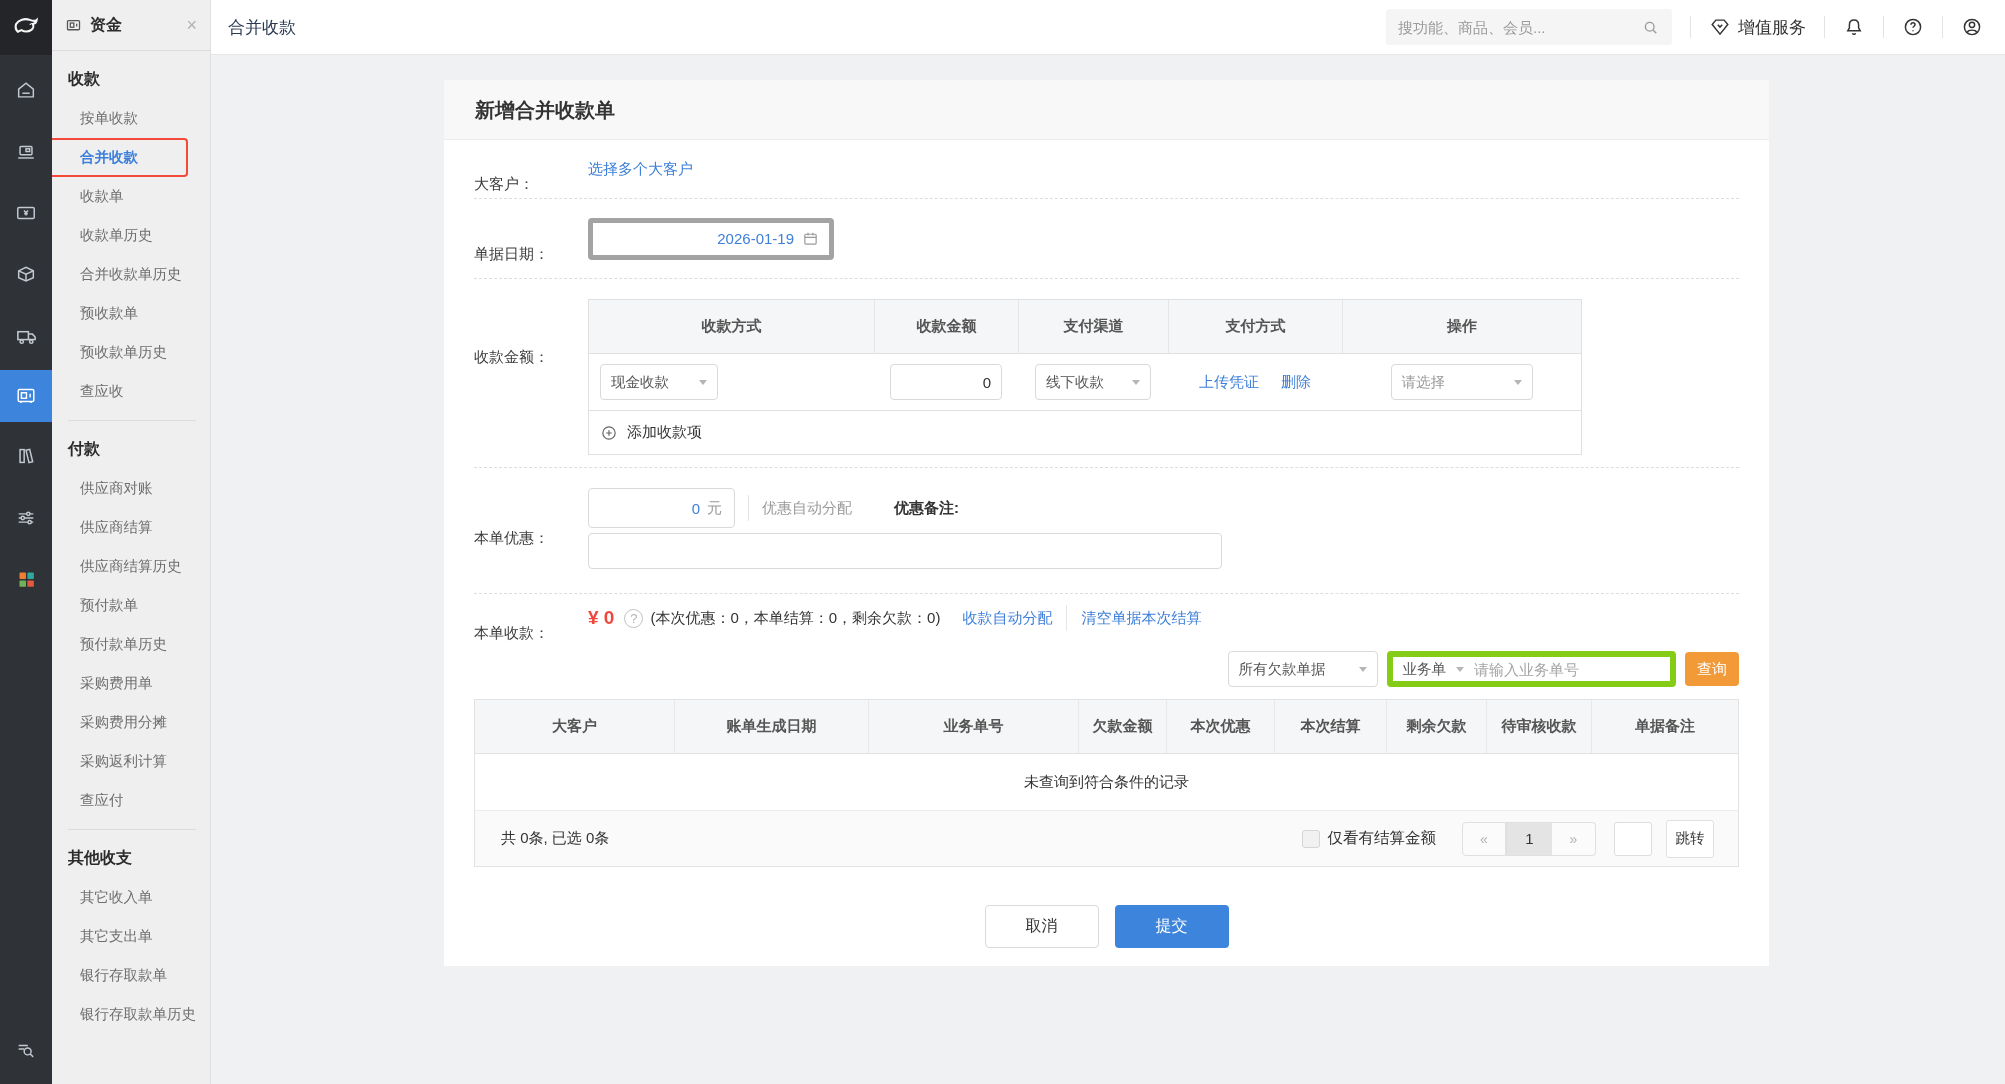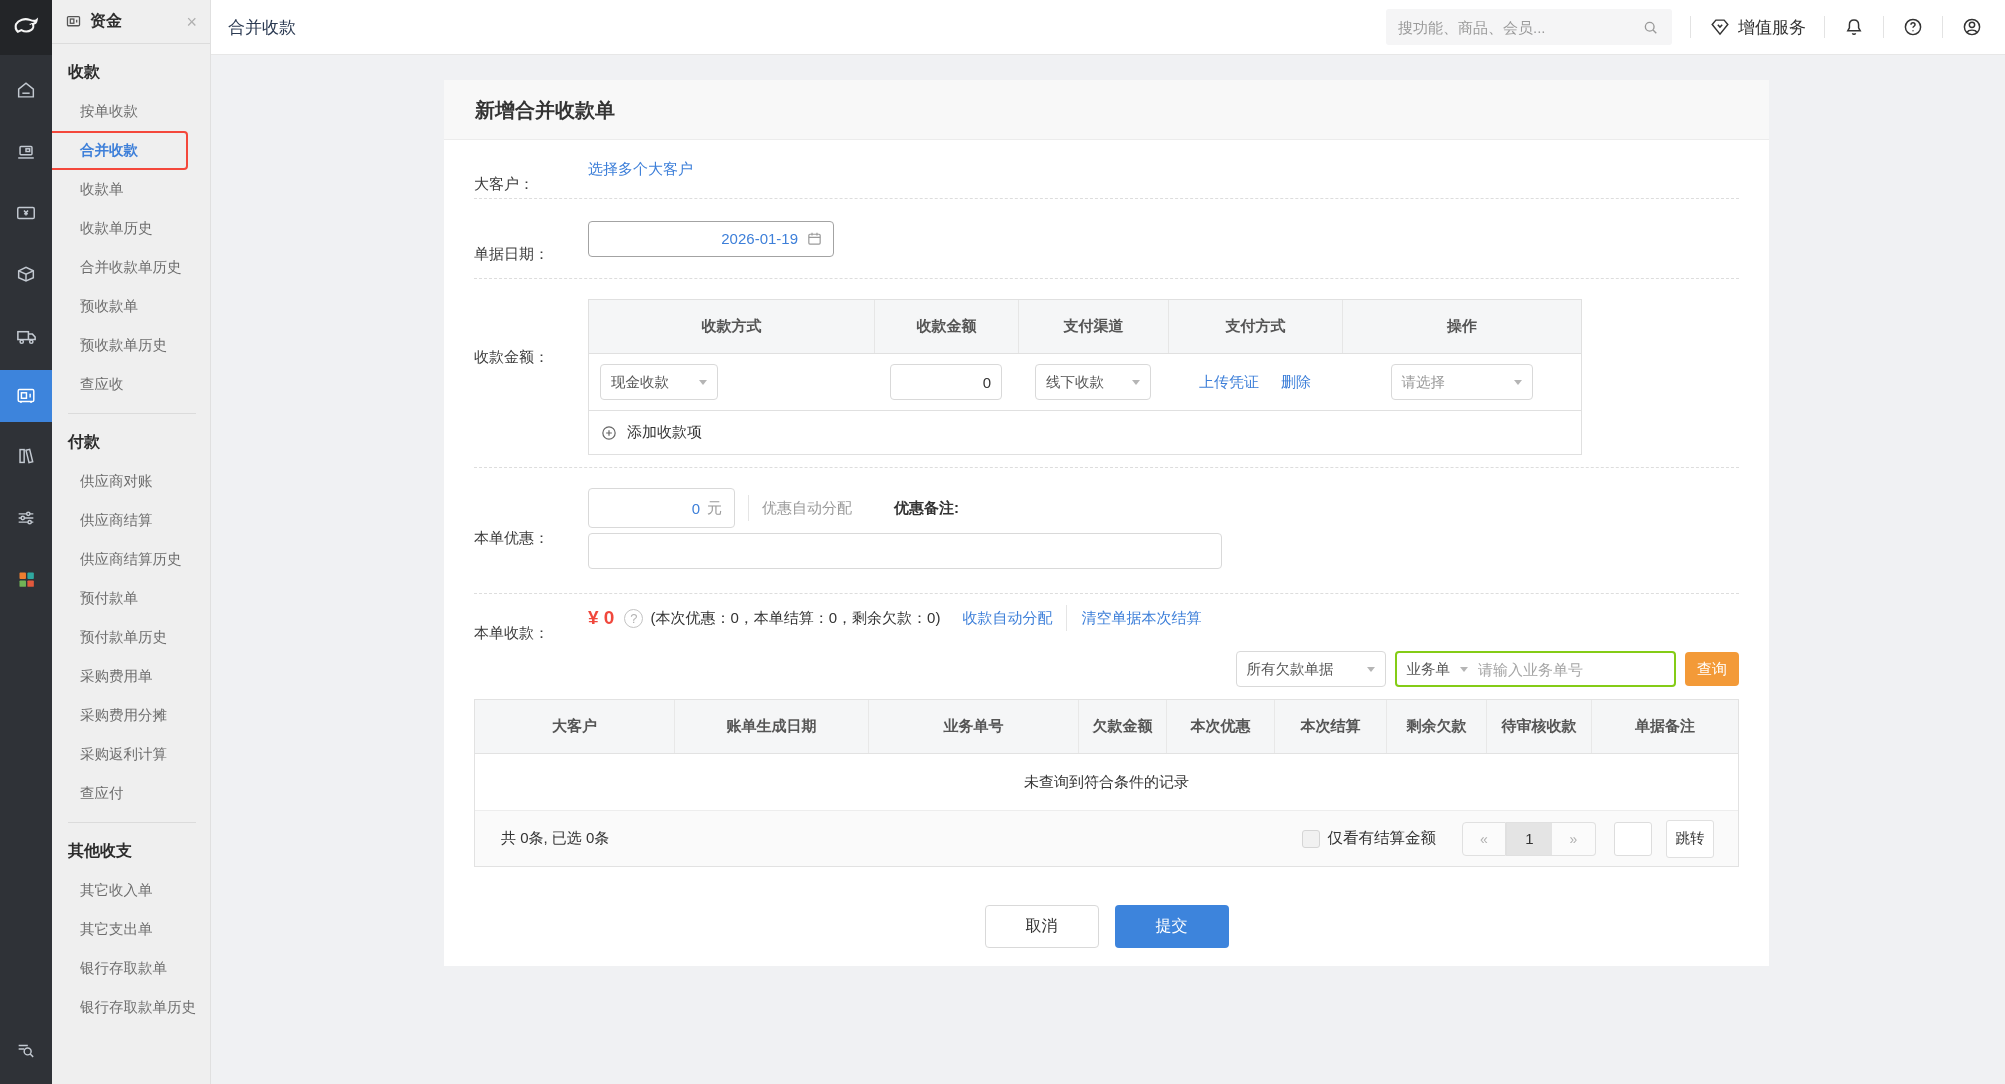"资金" .sidebar-header { height: 44px -> 51px }
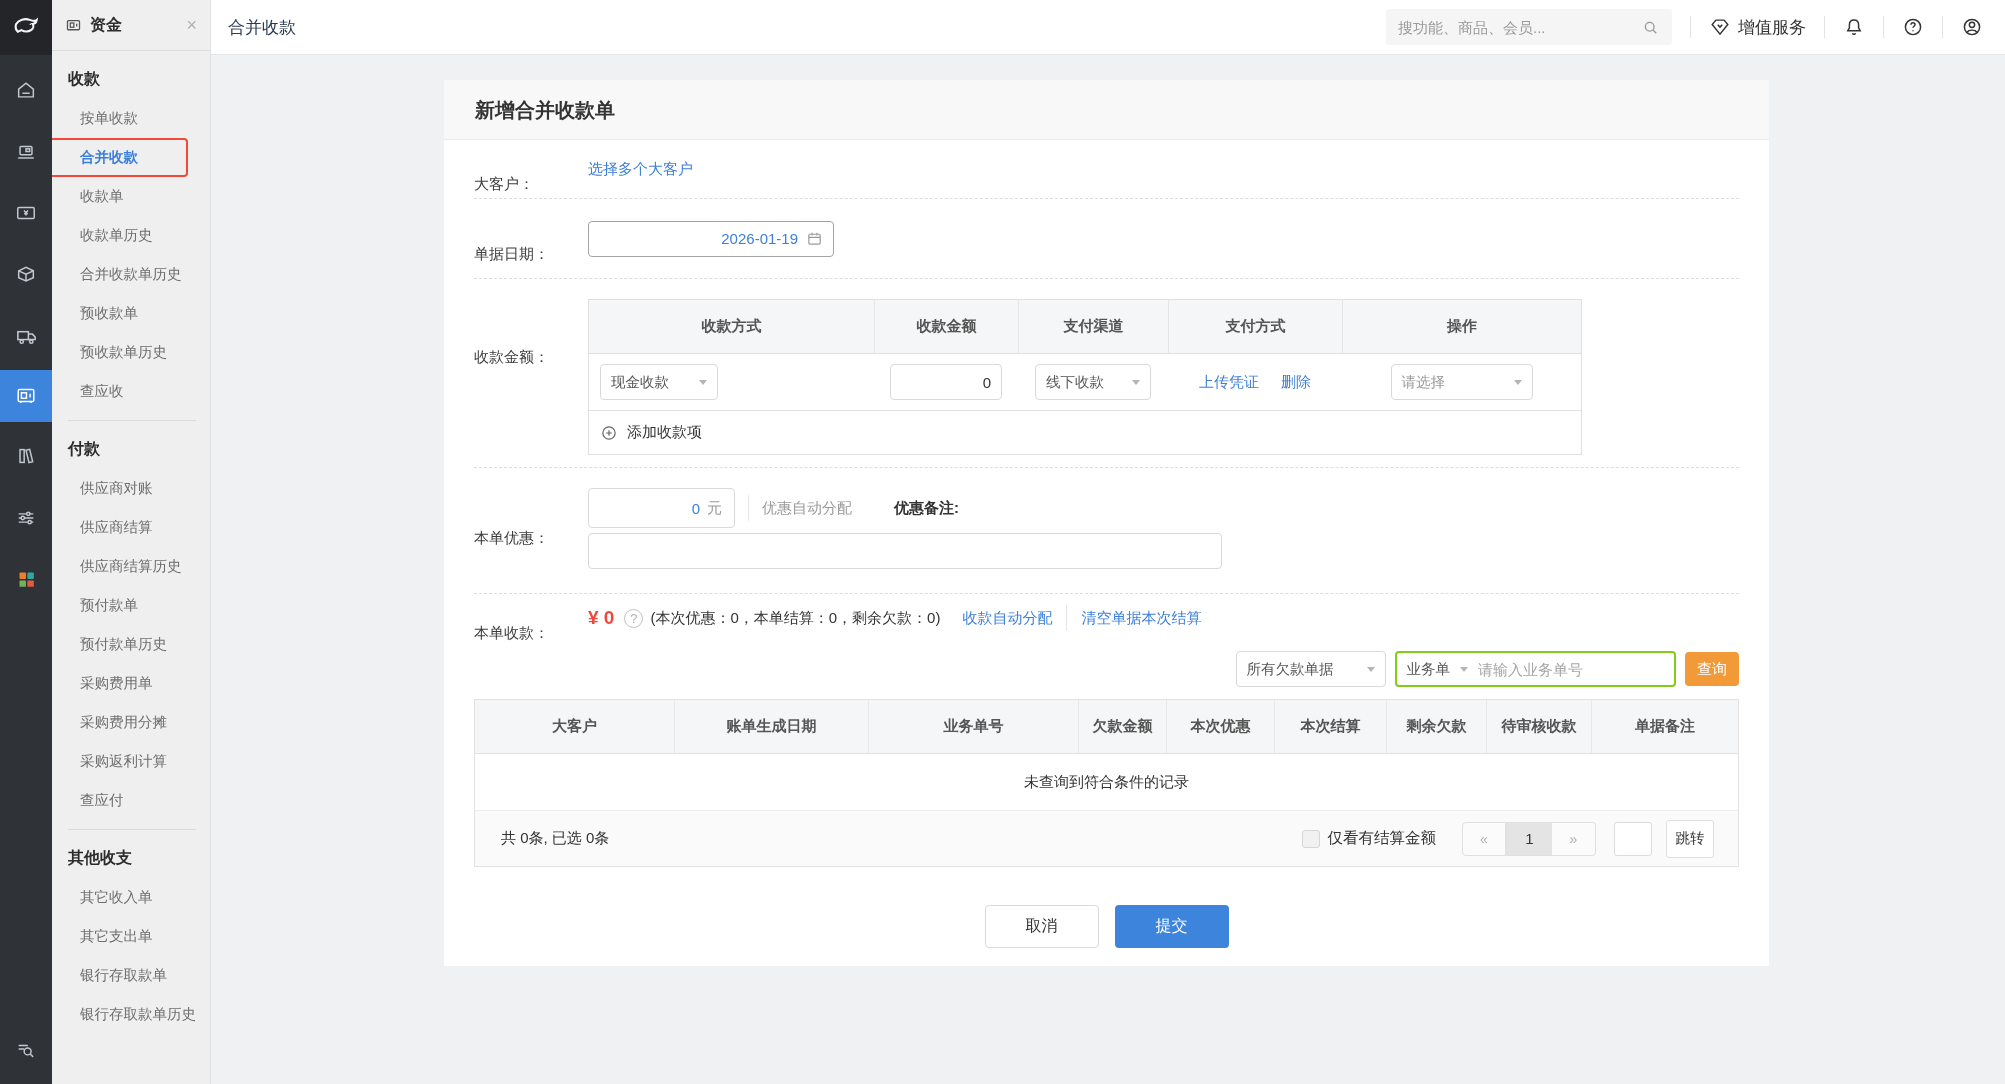"2026-01-19" .date-box { border: 1px solid #a3a3a3 -> 5px solid #a3a3a3 }
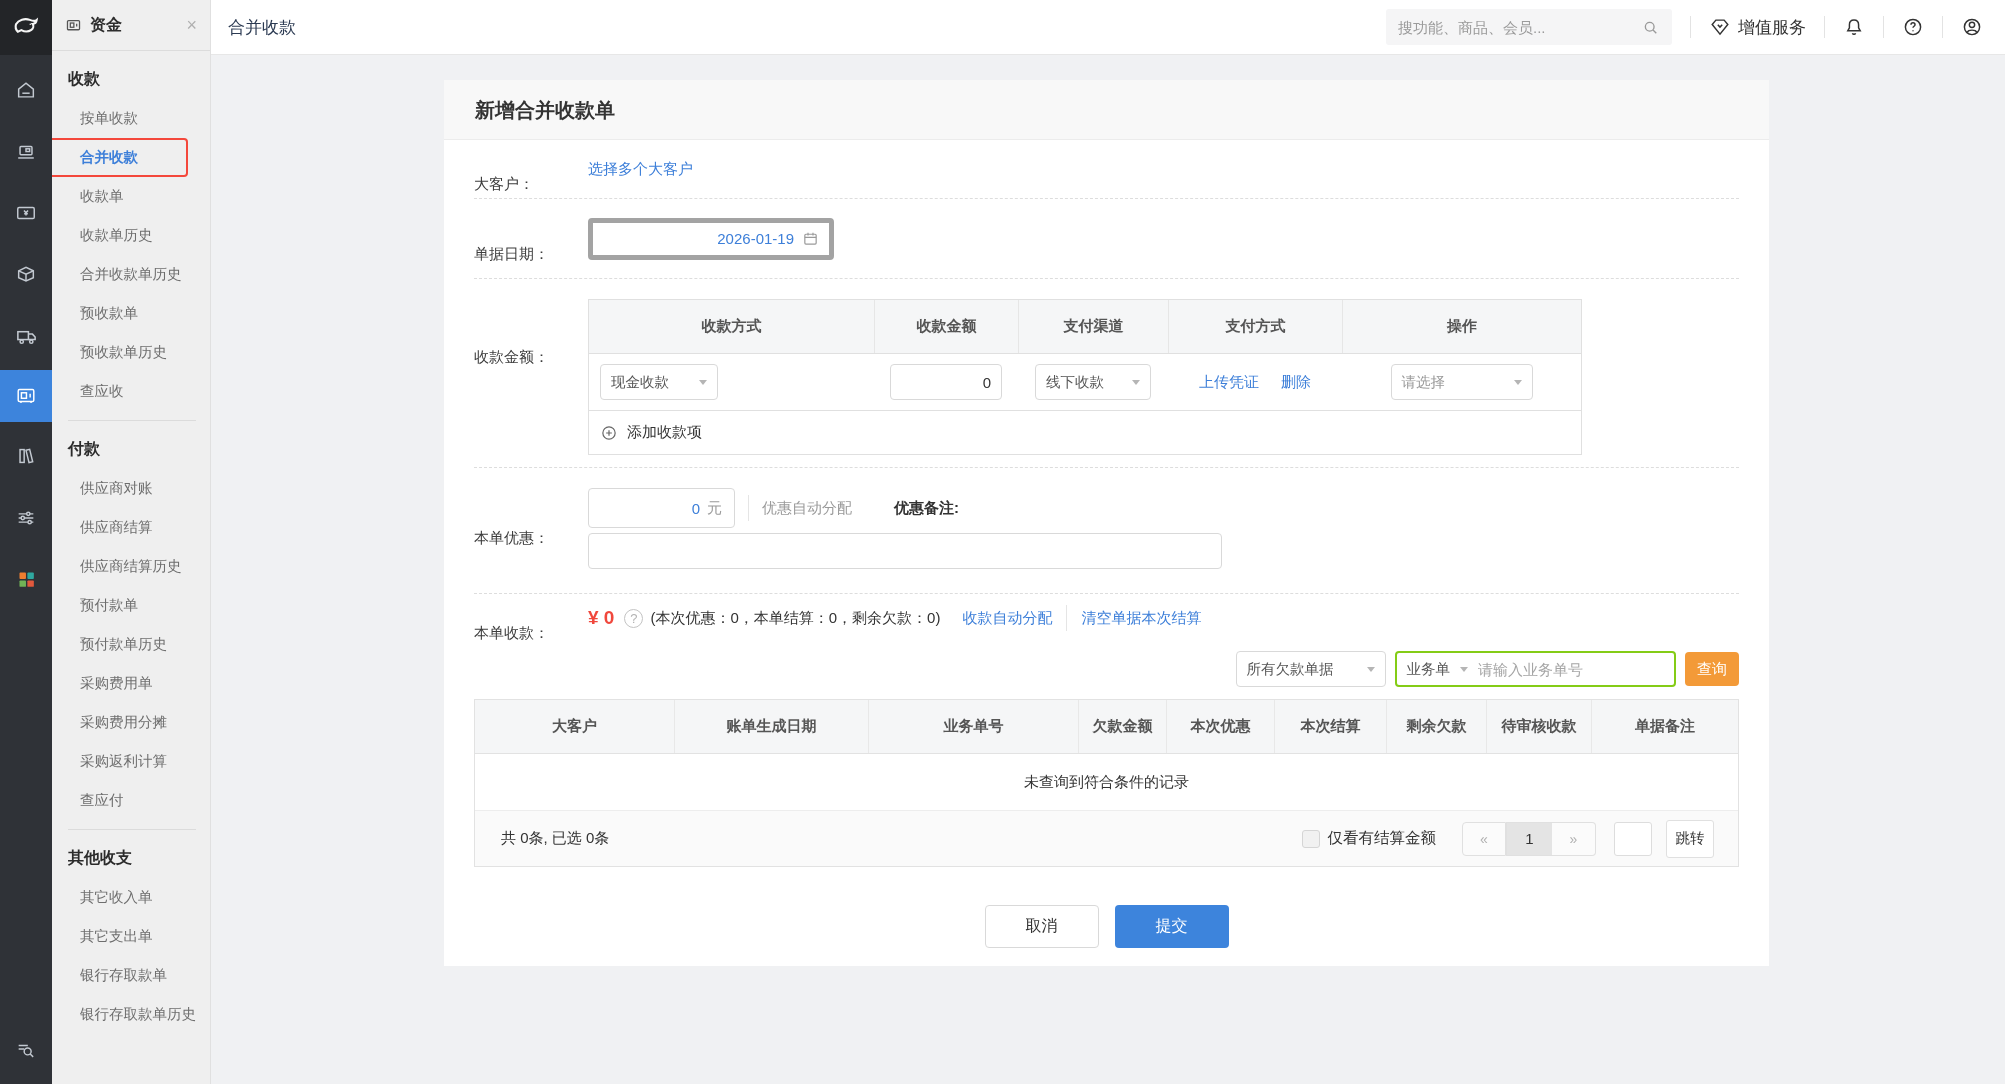"业务单" .combo-group { border: 2px solid #84cc16 -> 6px solid #84cc16 }
